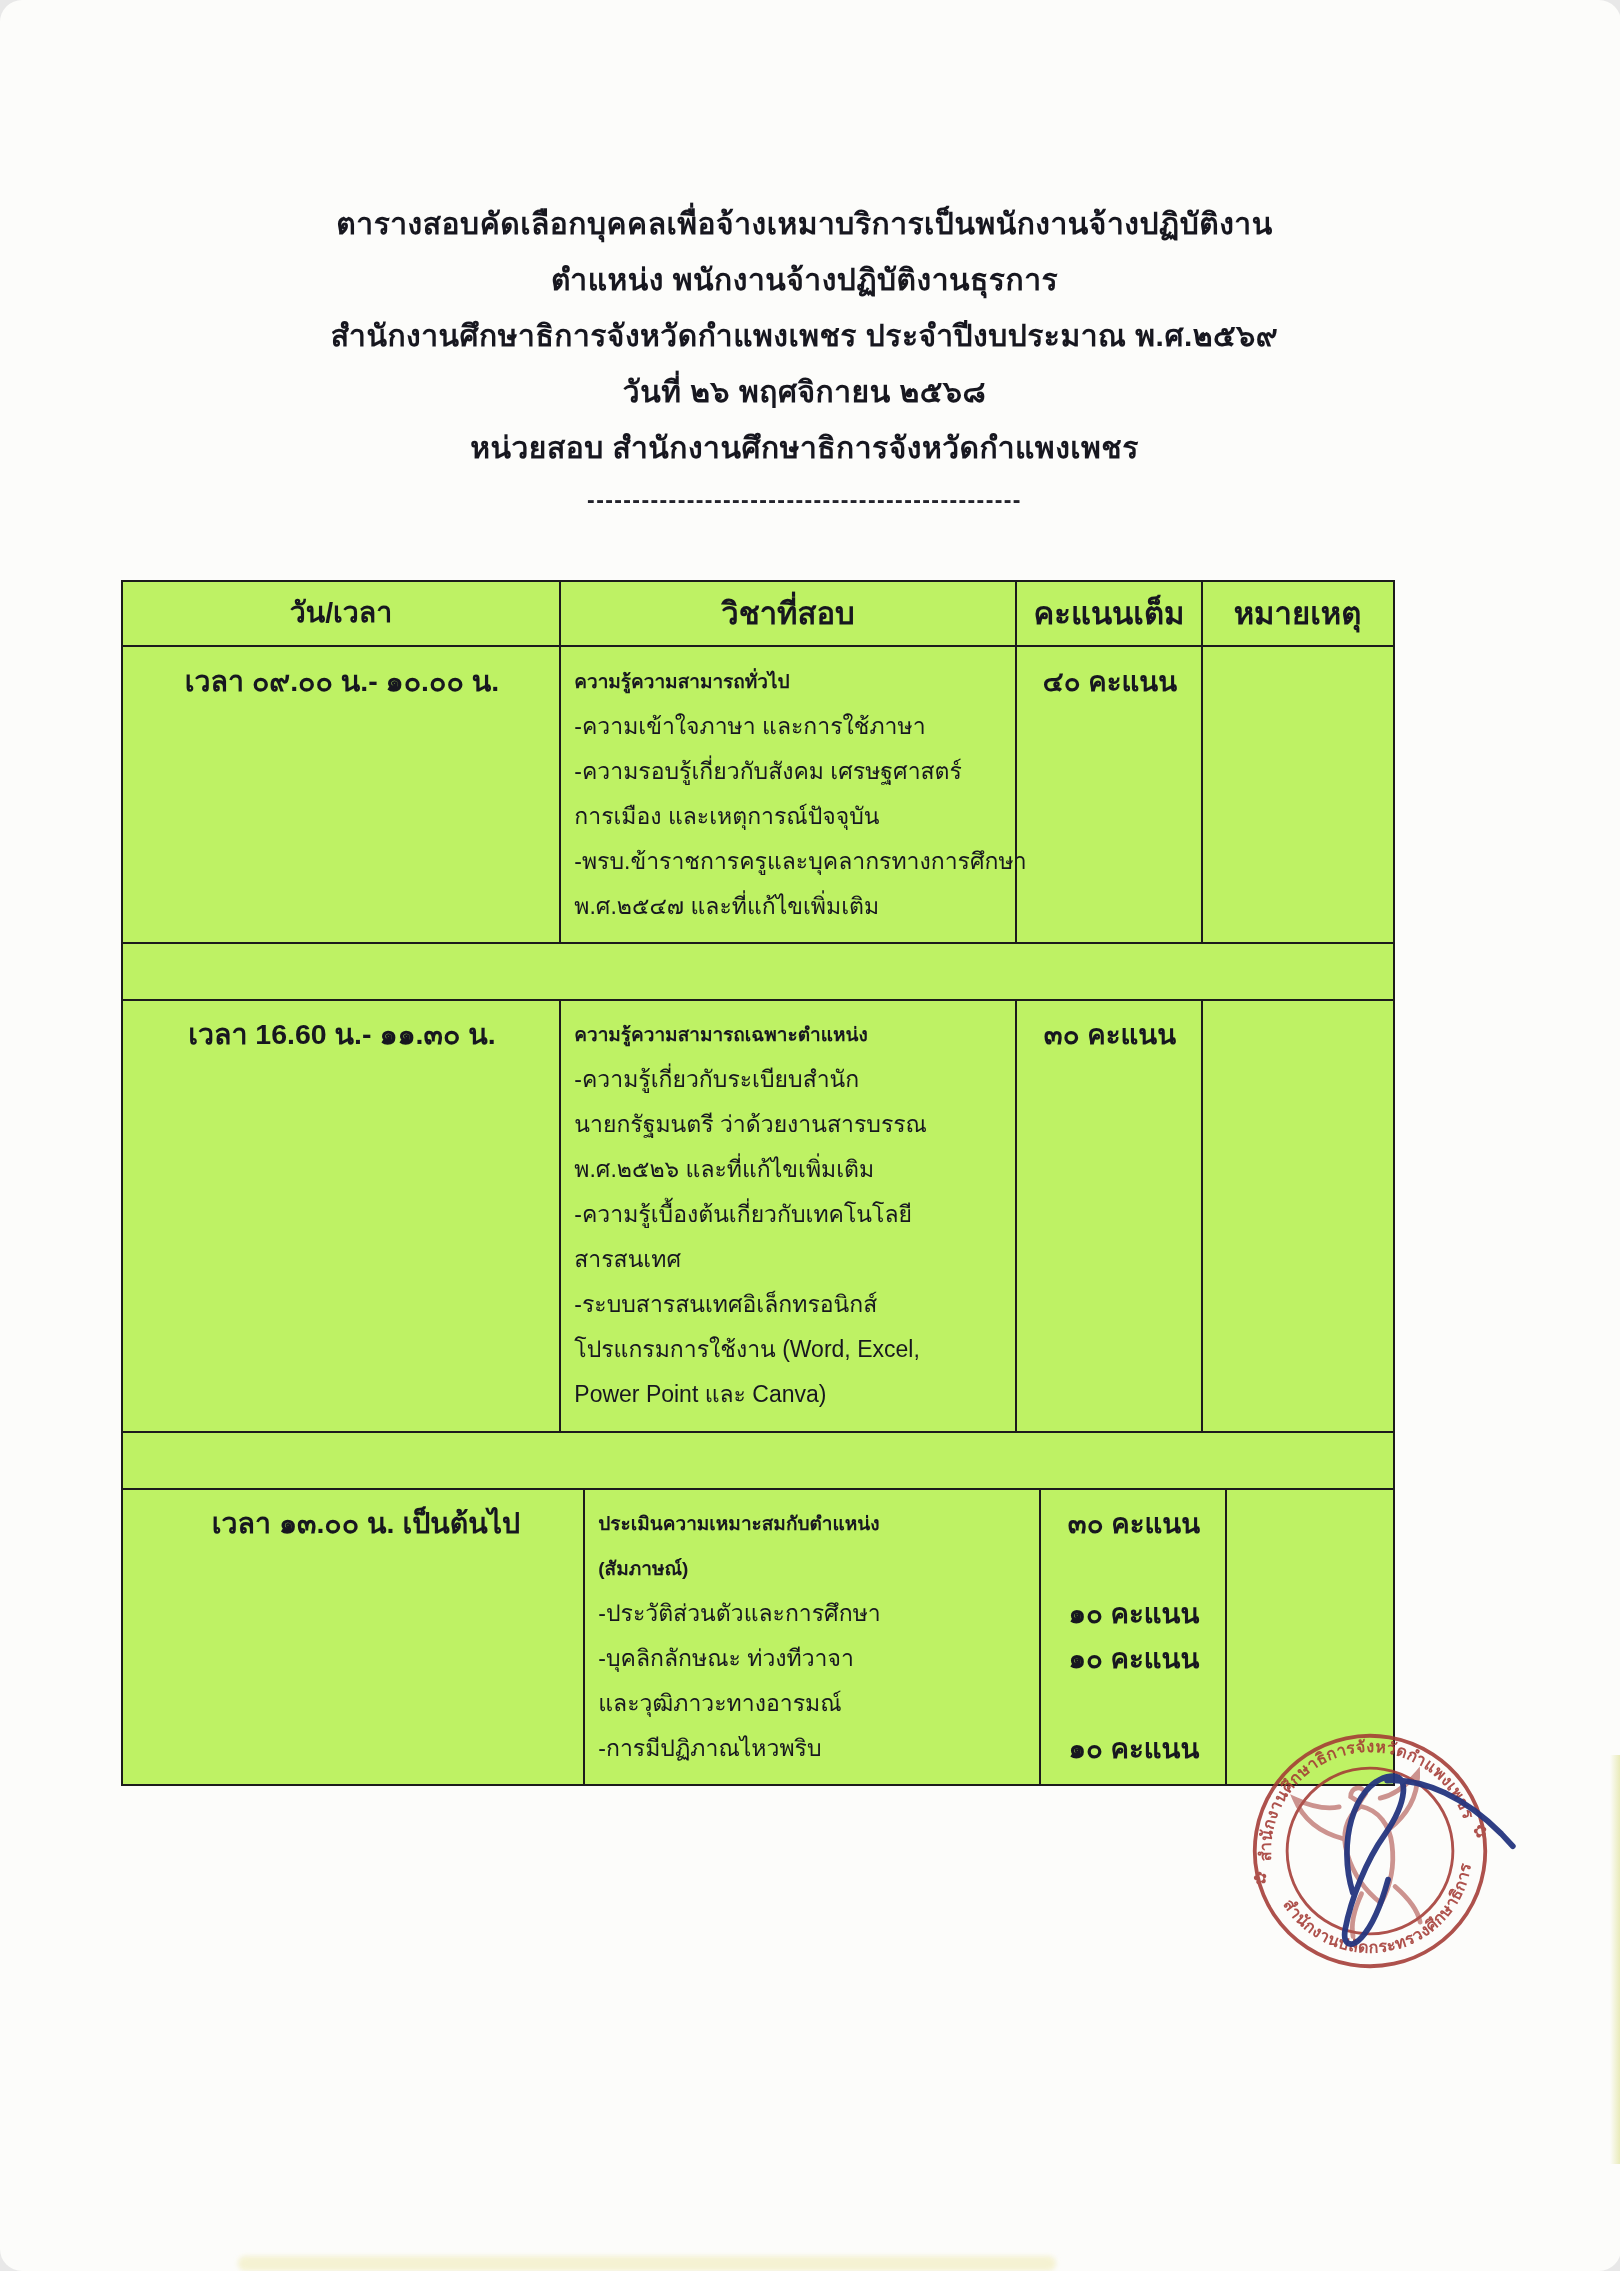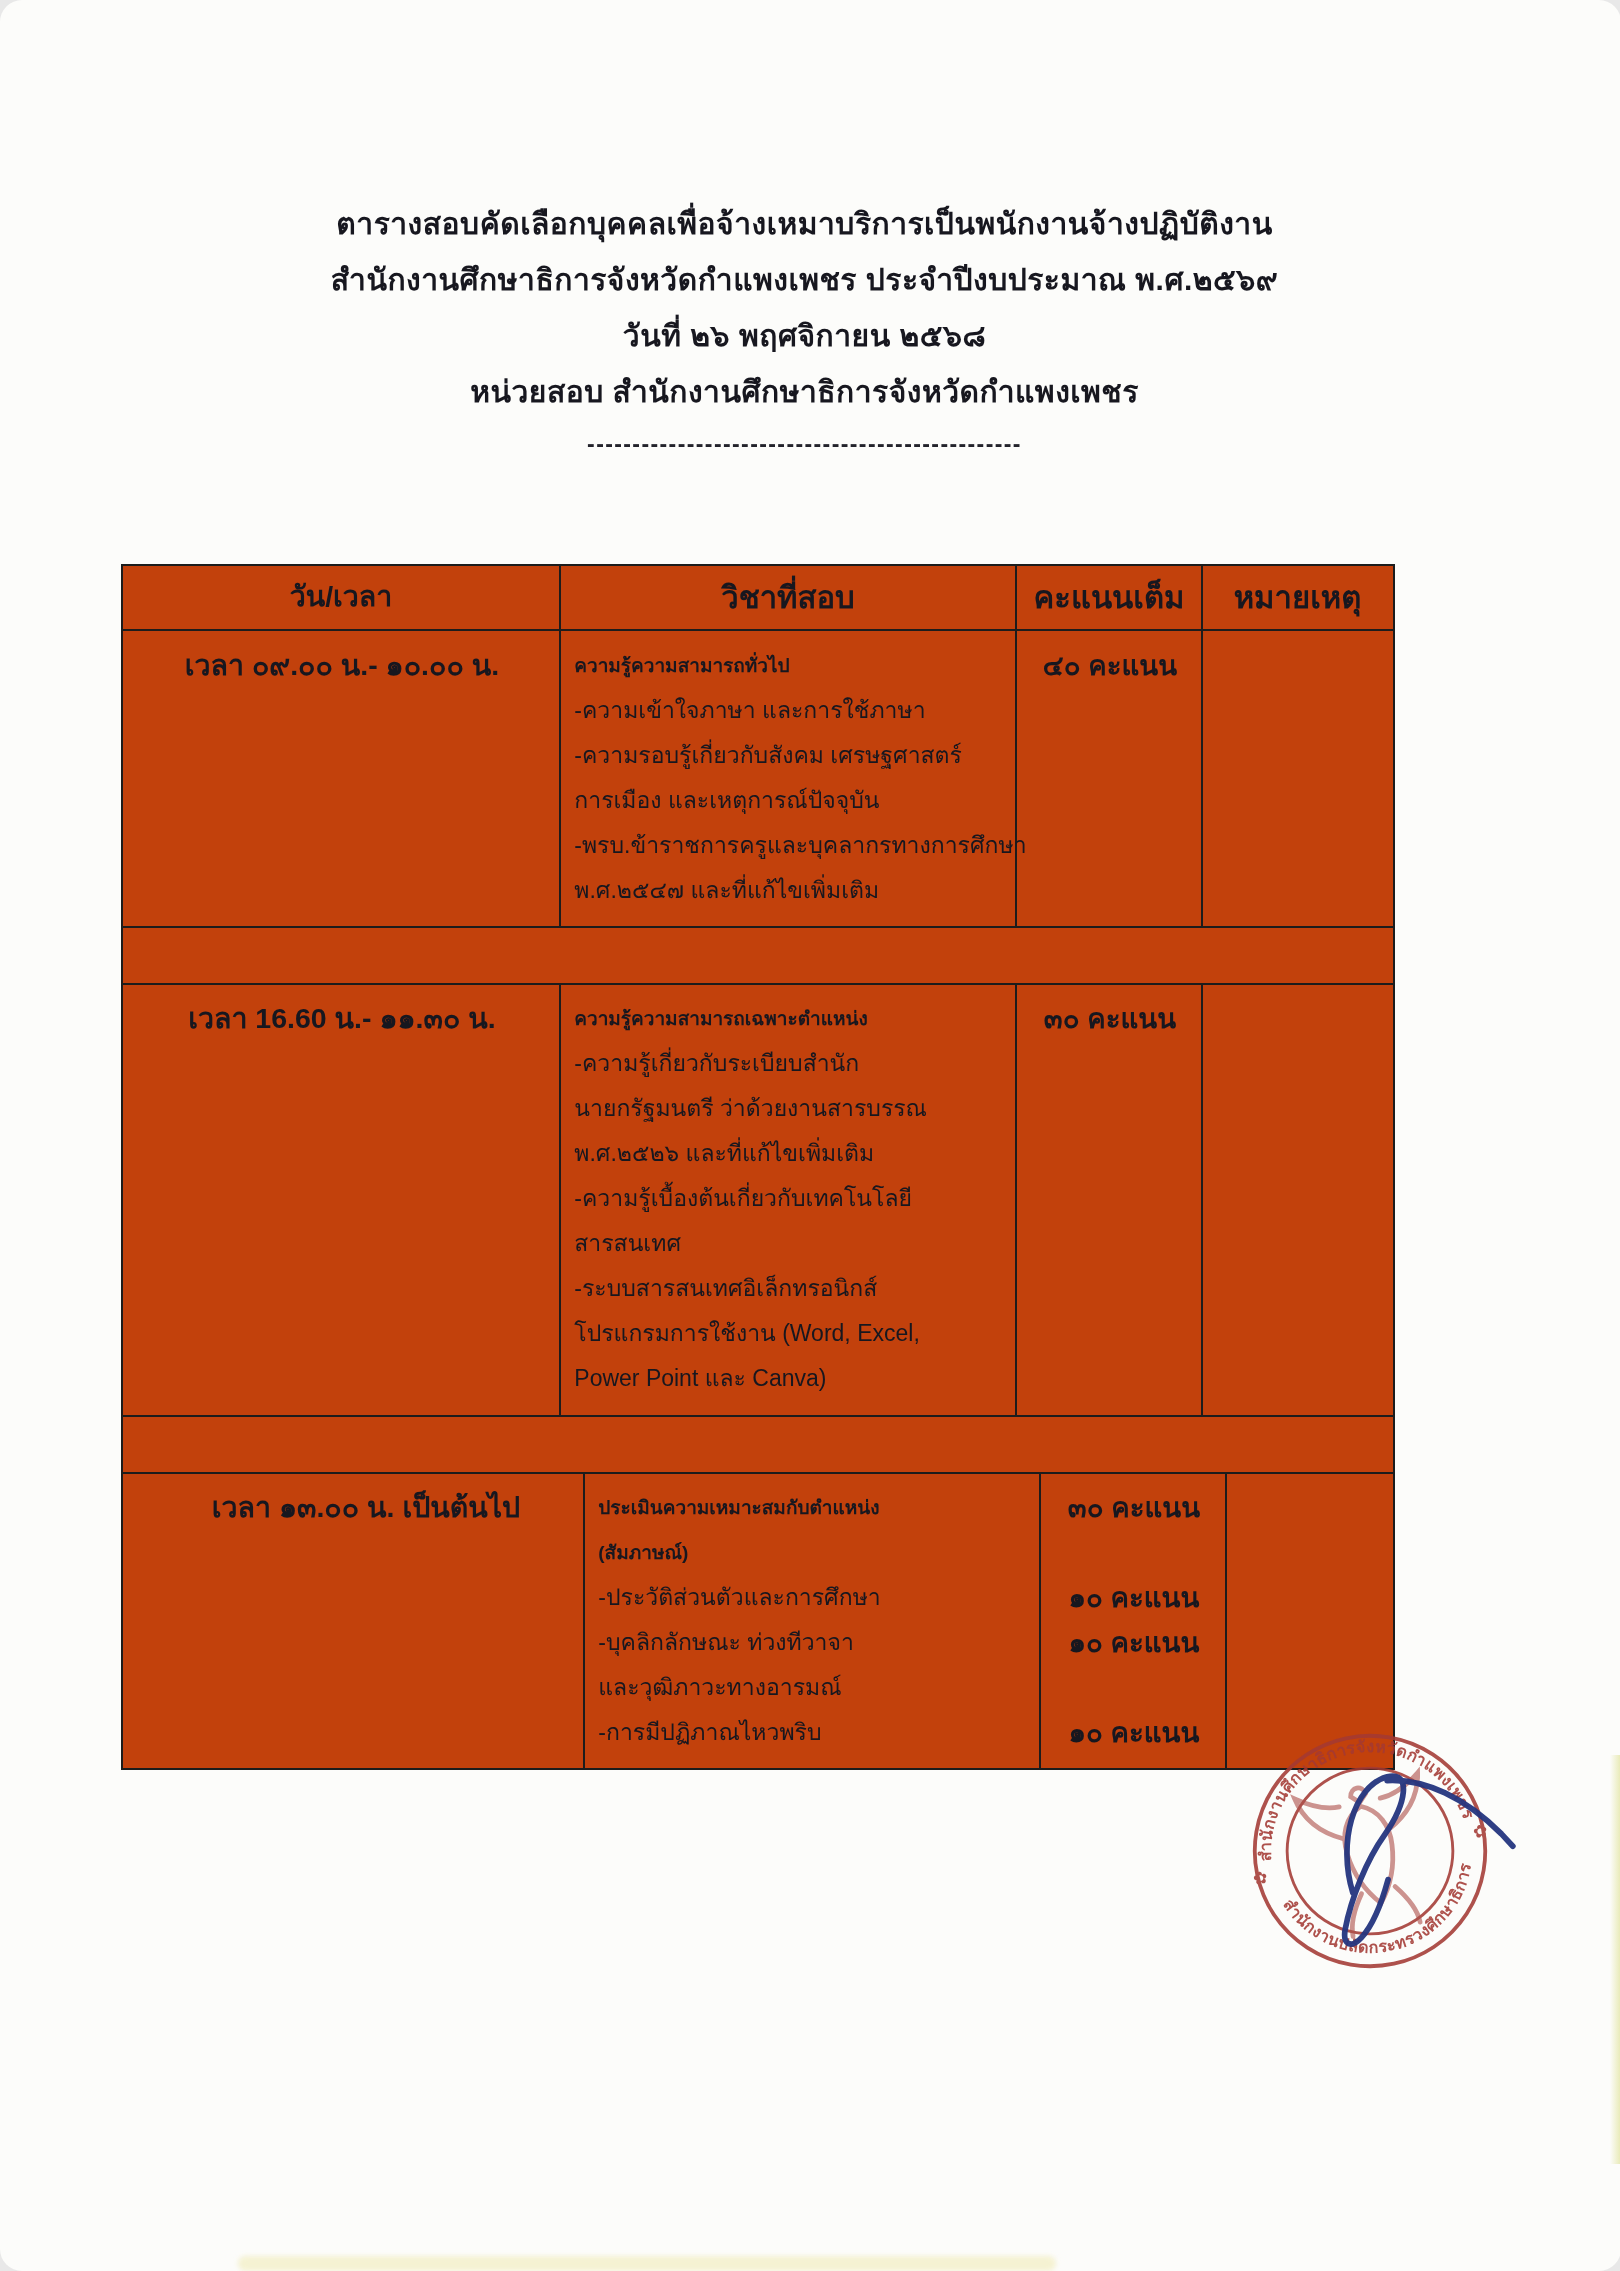"ตำแหน่ง พนักงานจ้างปฏิบัติงานธุรการ" div.title-line { html: none -> <div>ตำแหน่ง พนักงานจ้างปฏิบัติงานธุรการ</div> }
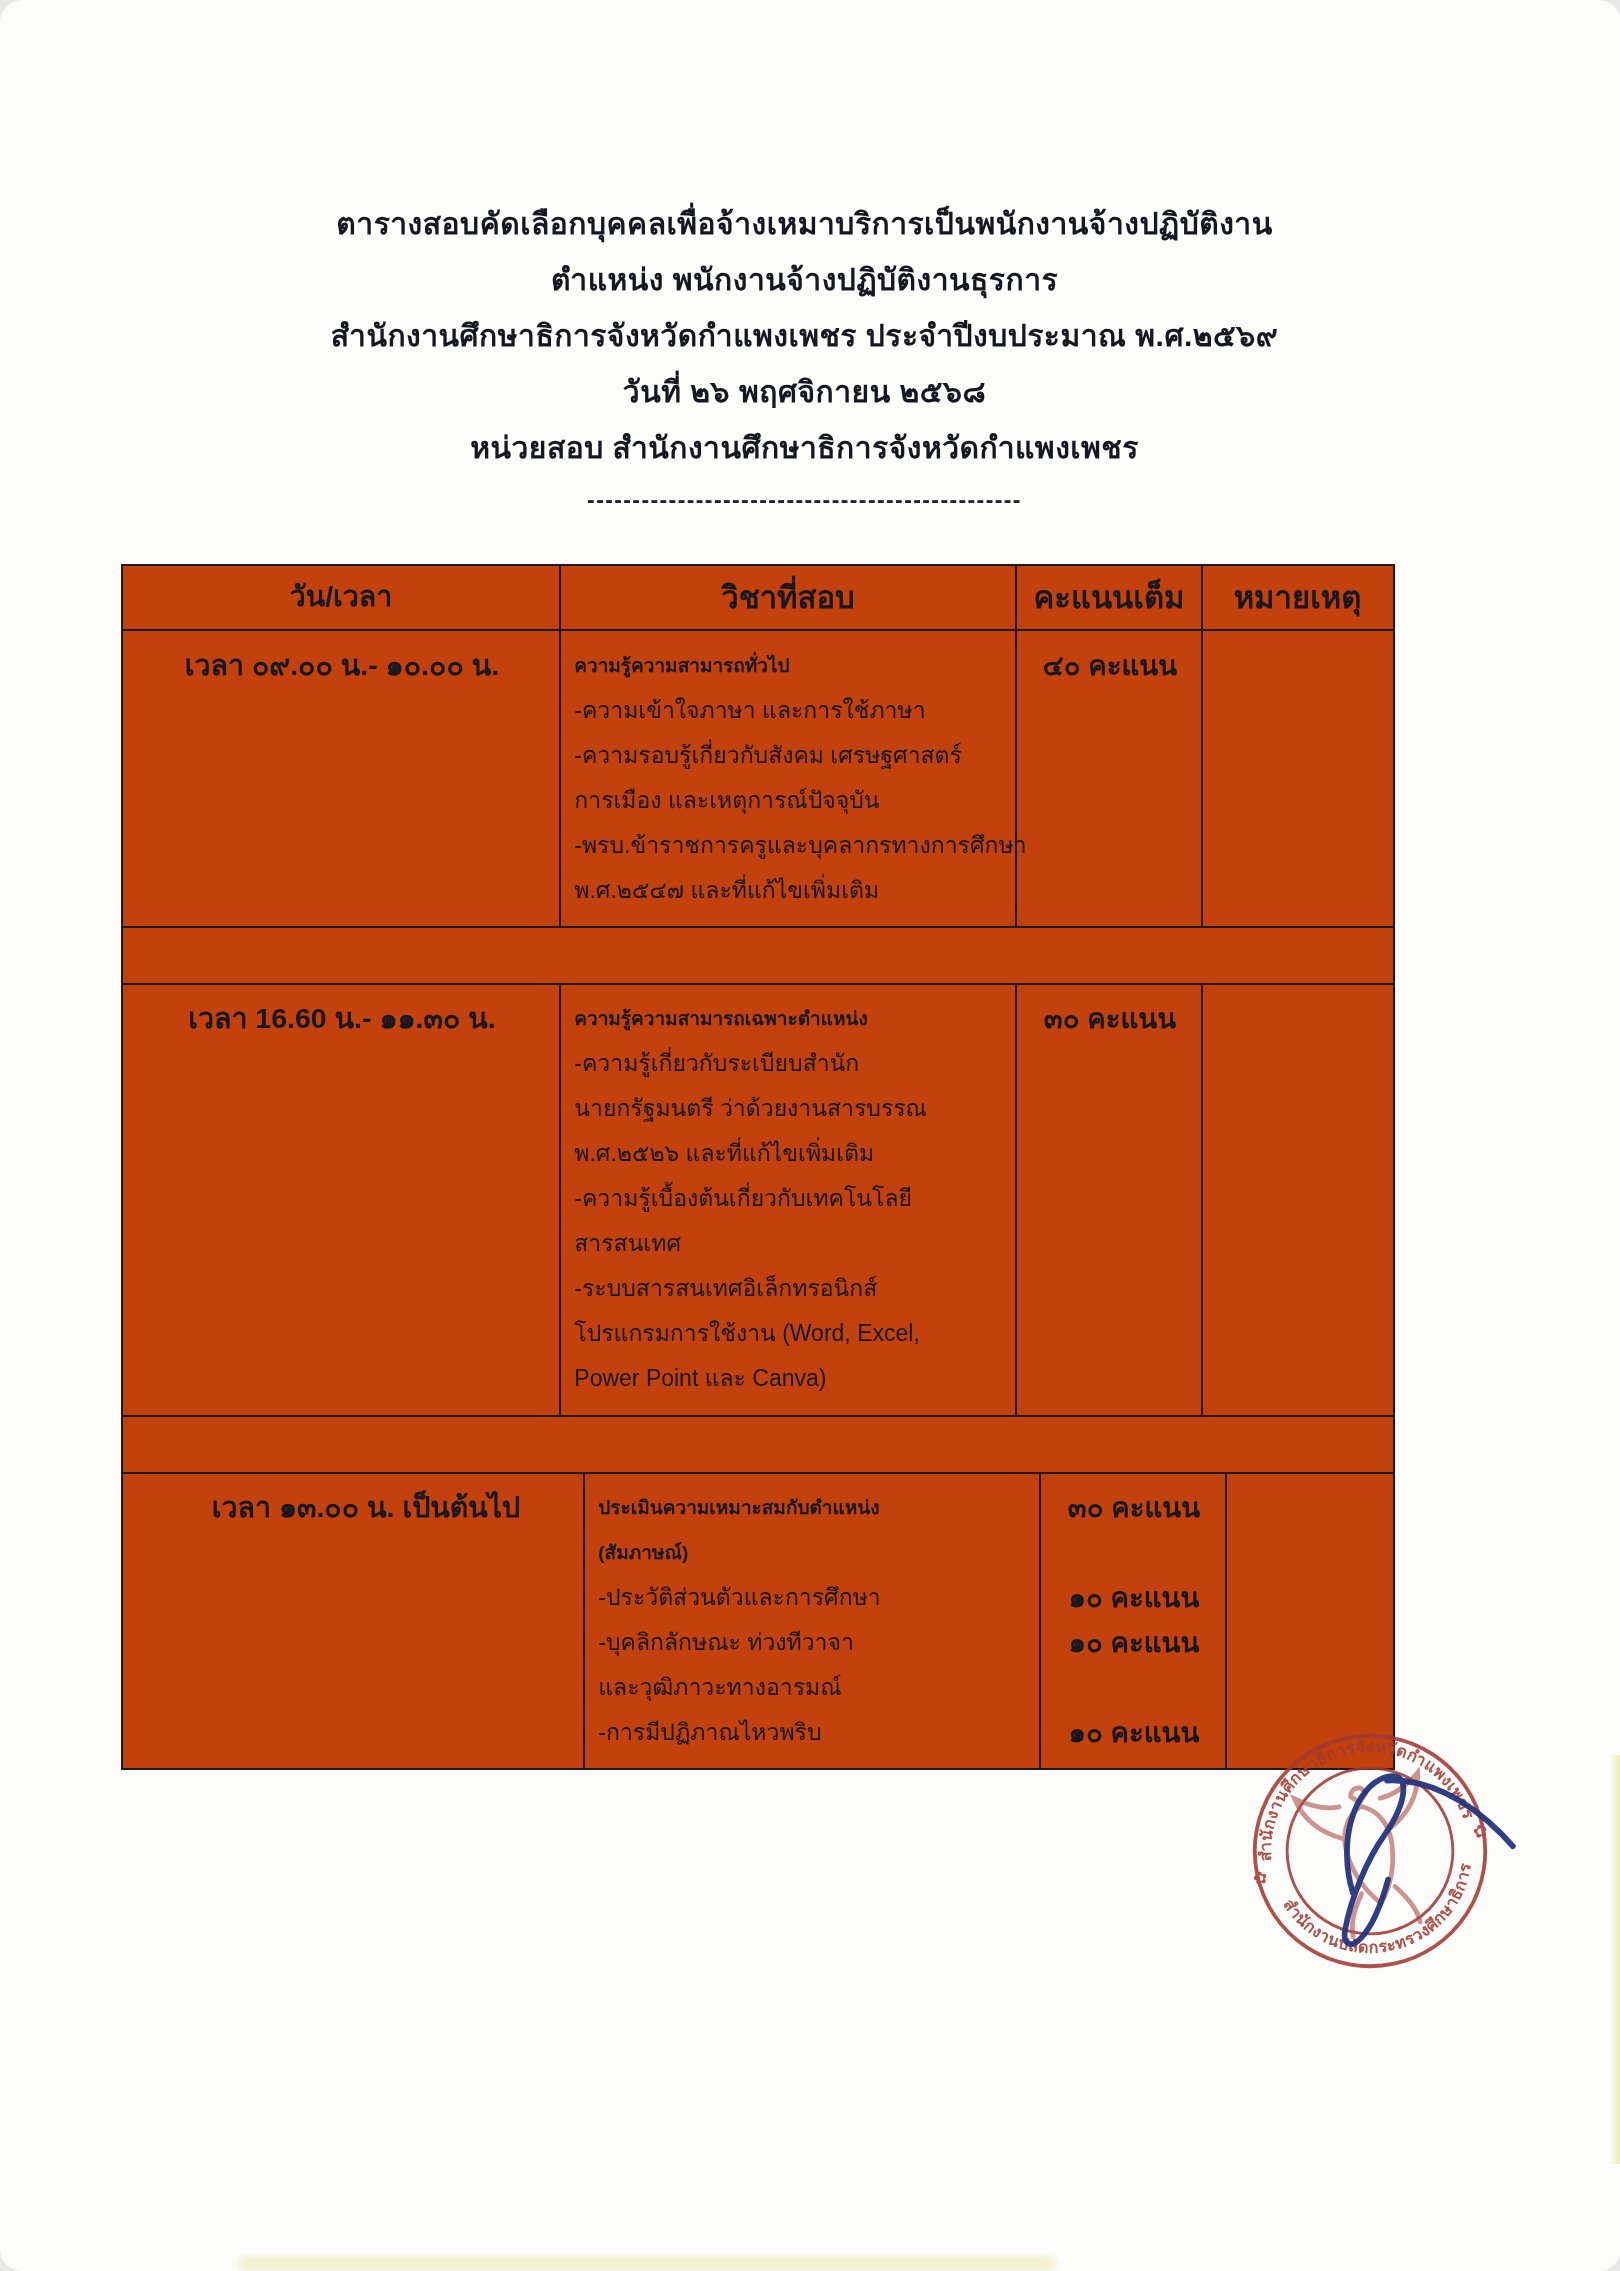"วัน/เวลา" .exam-table { background: #c2410c -> #bef264; top: 564px -> 580px }
